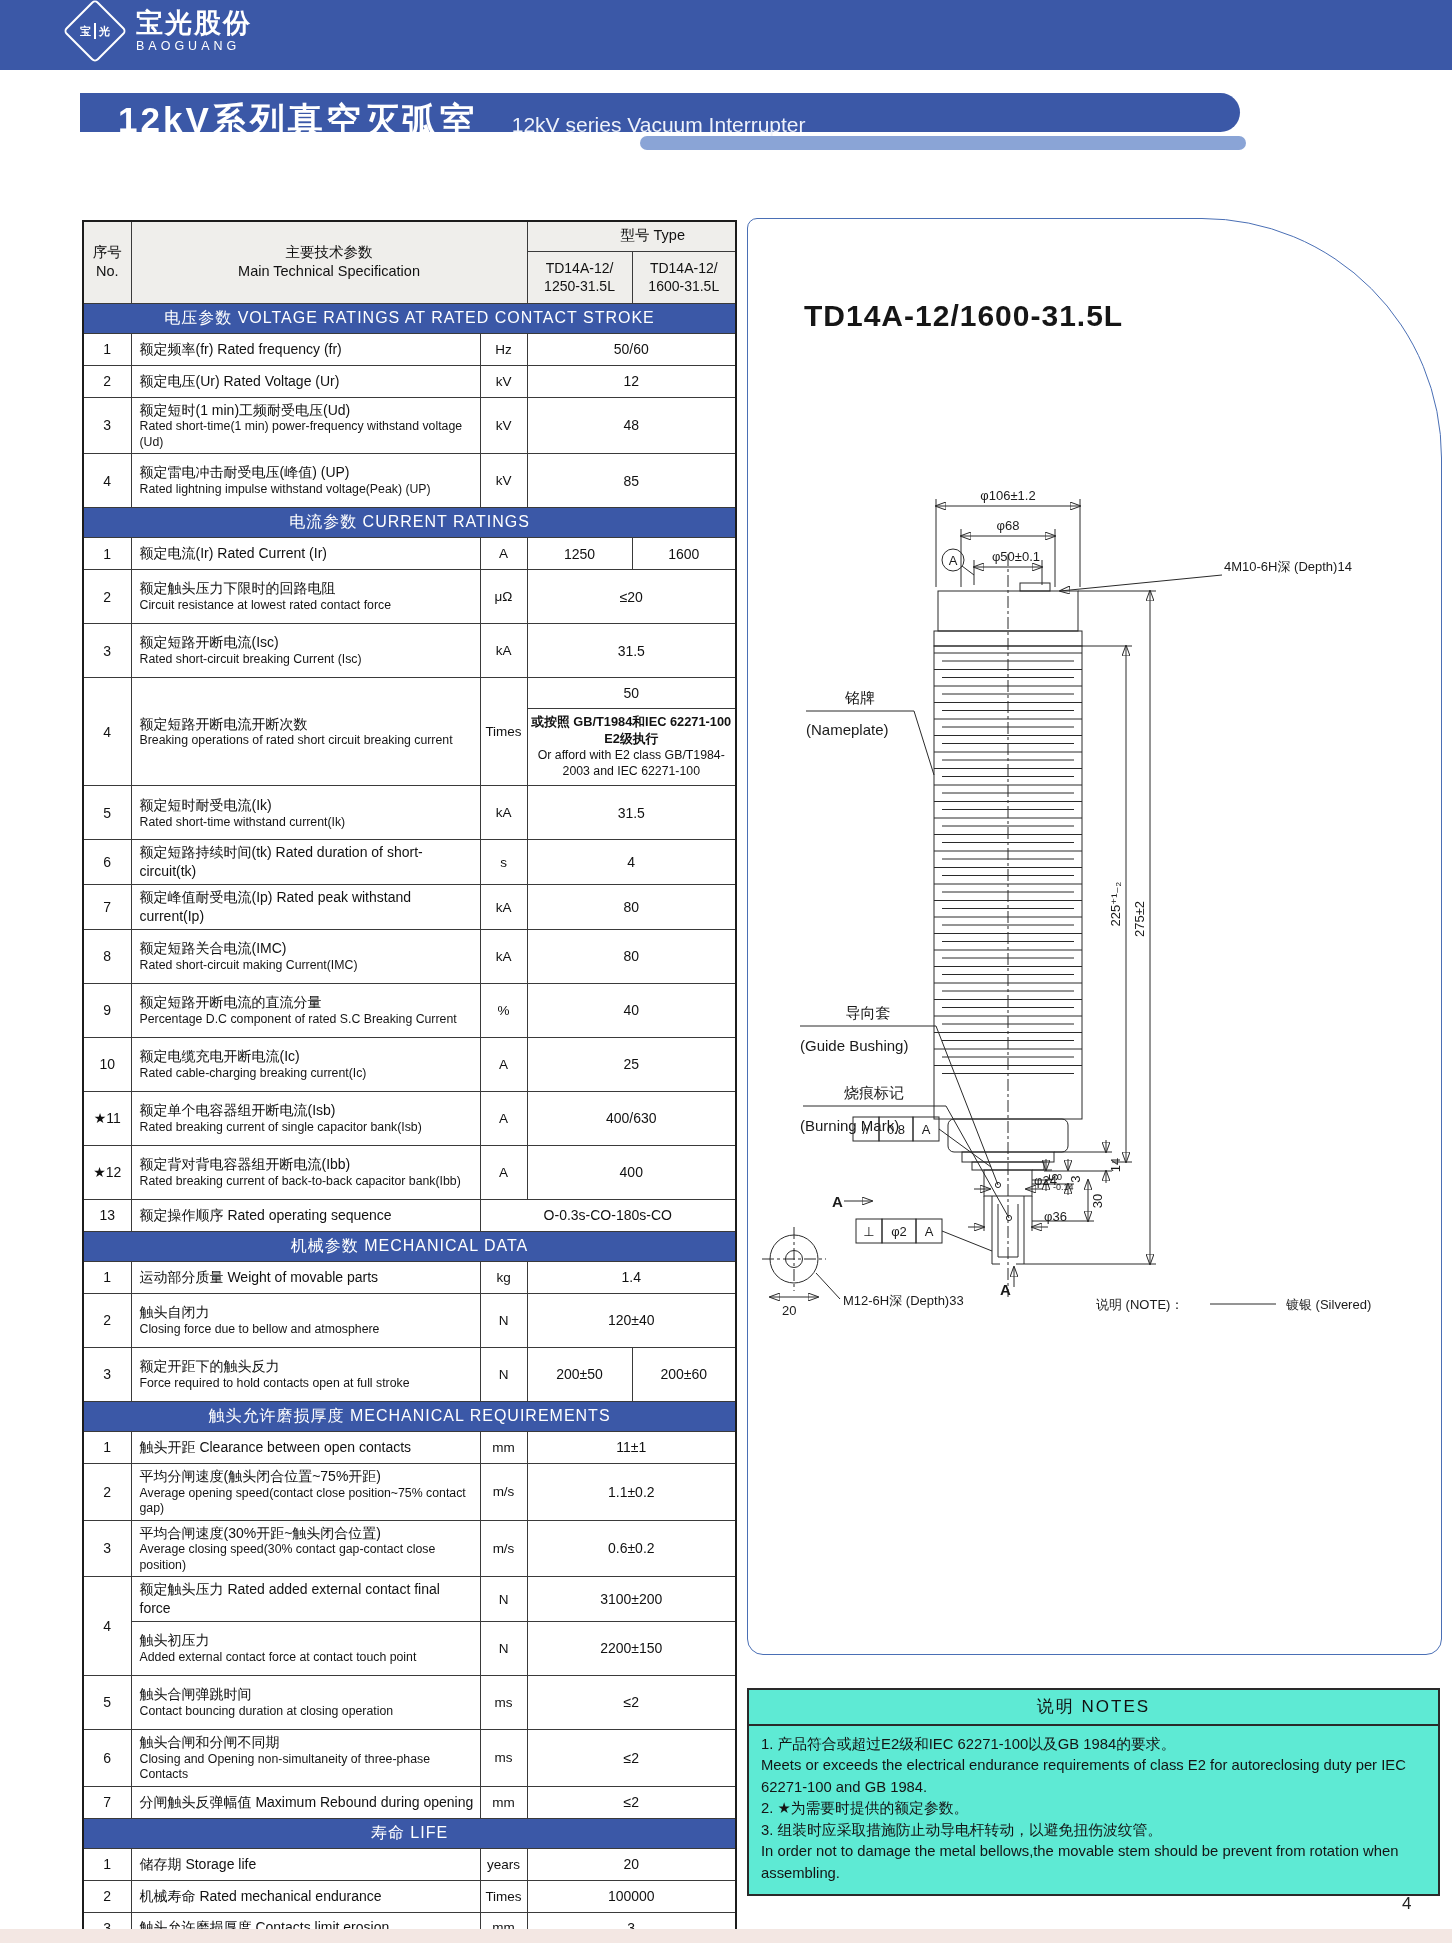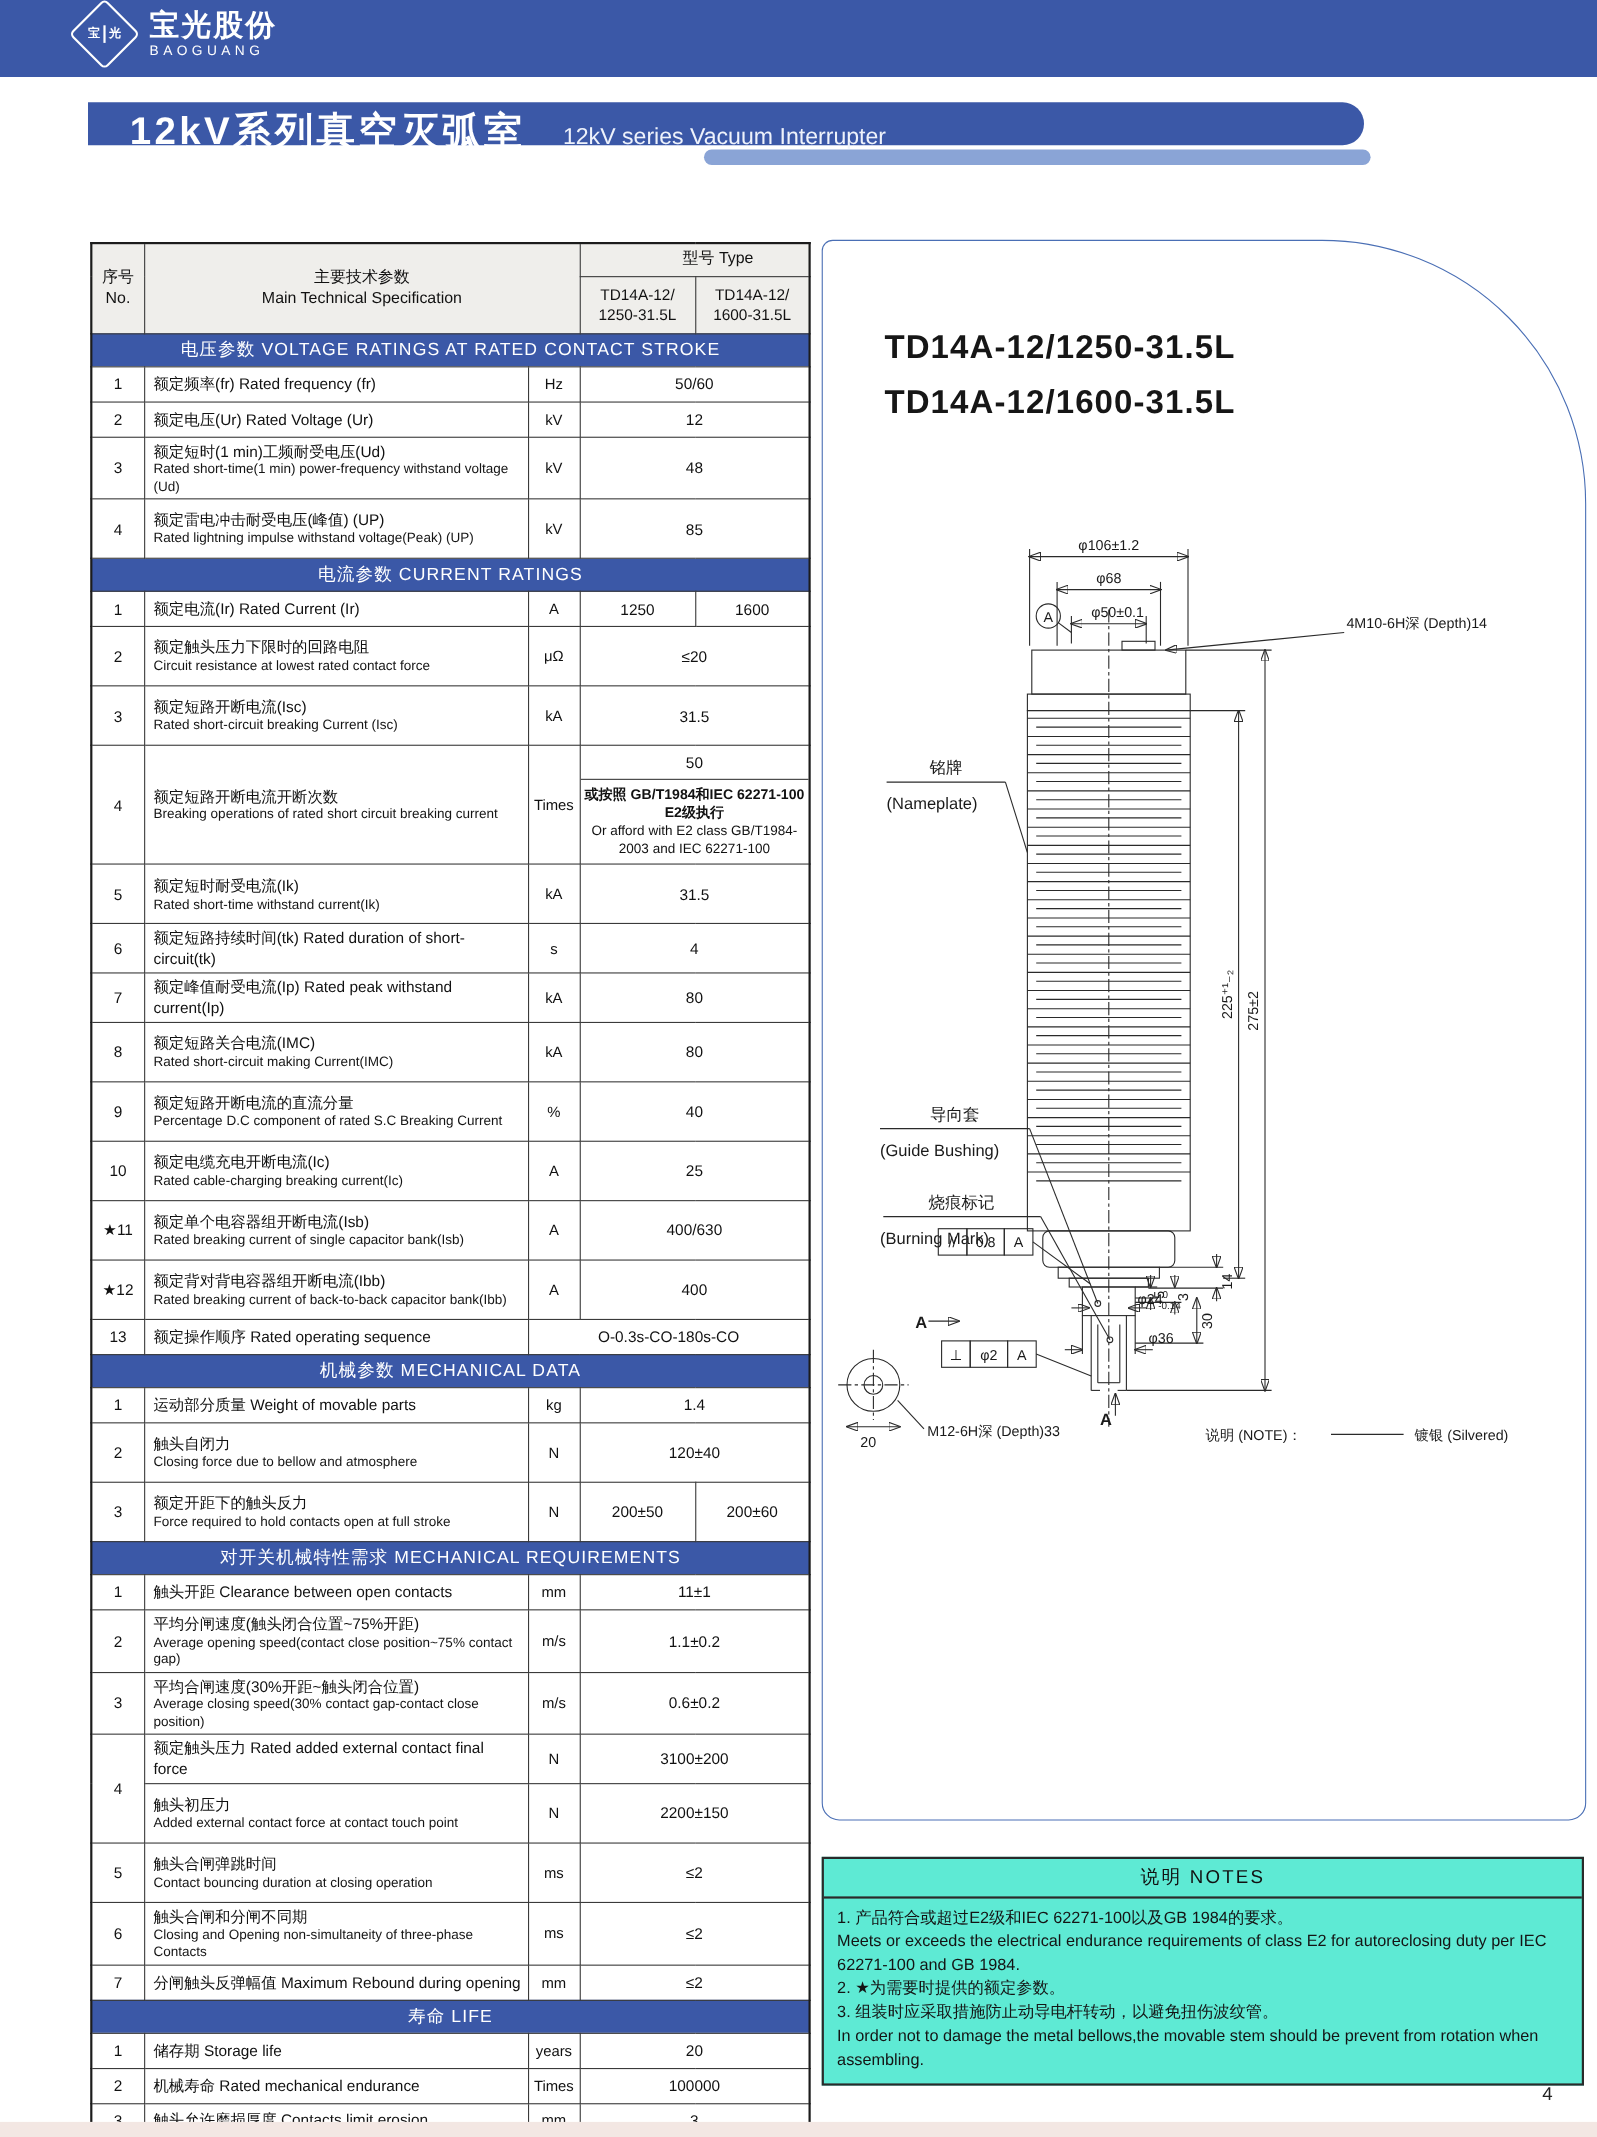"TD14A-12/1250-31.5L" div { html: <div>TD14A-12/1250-31.5L</div> -> none }
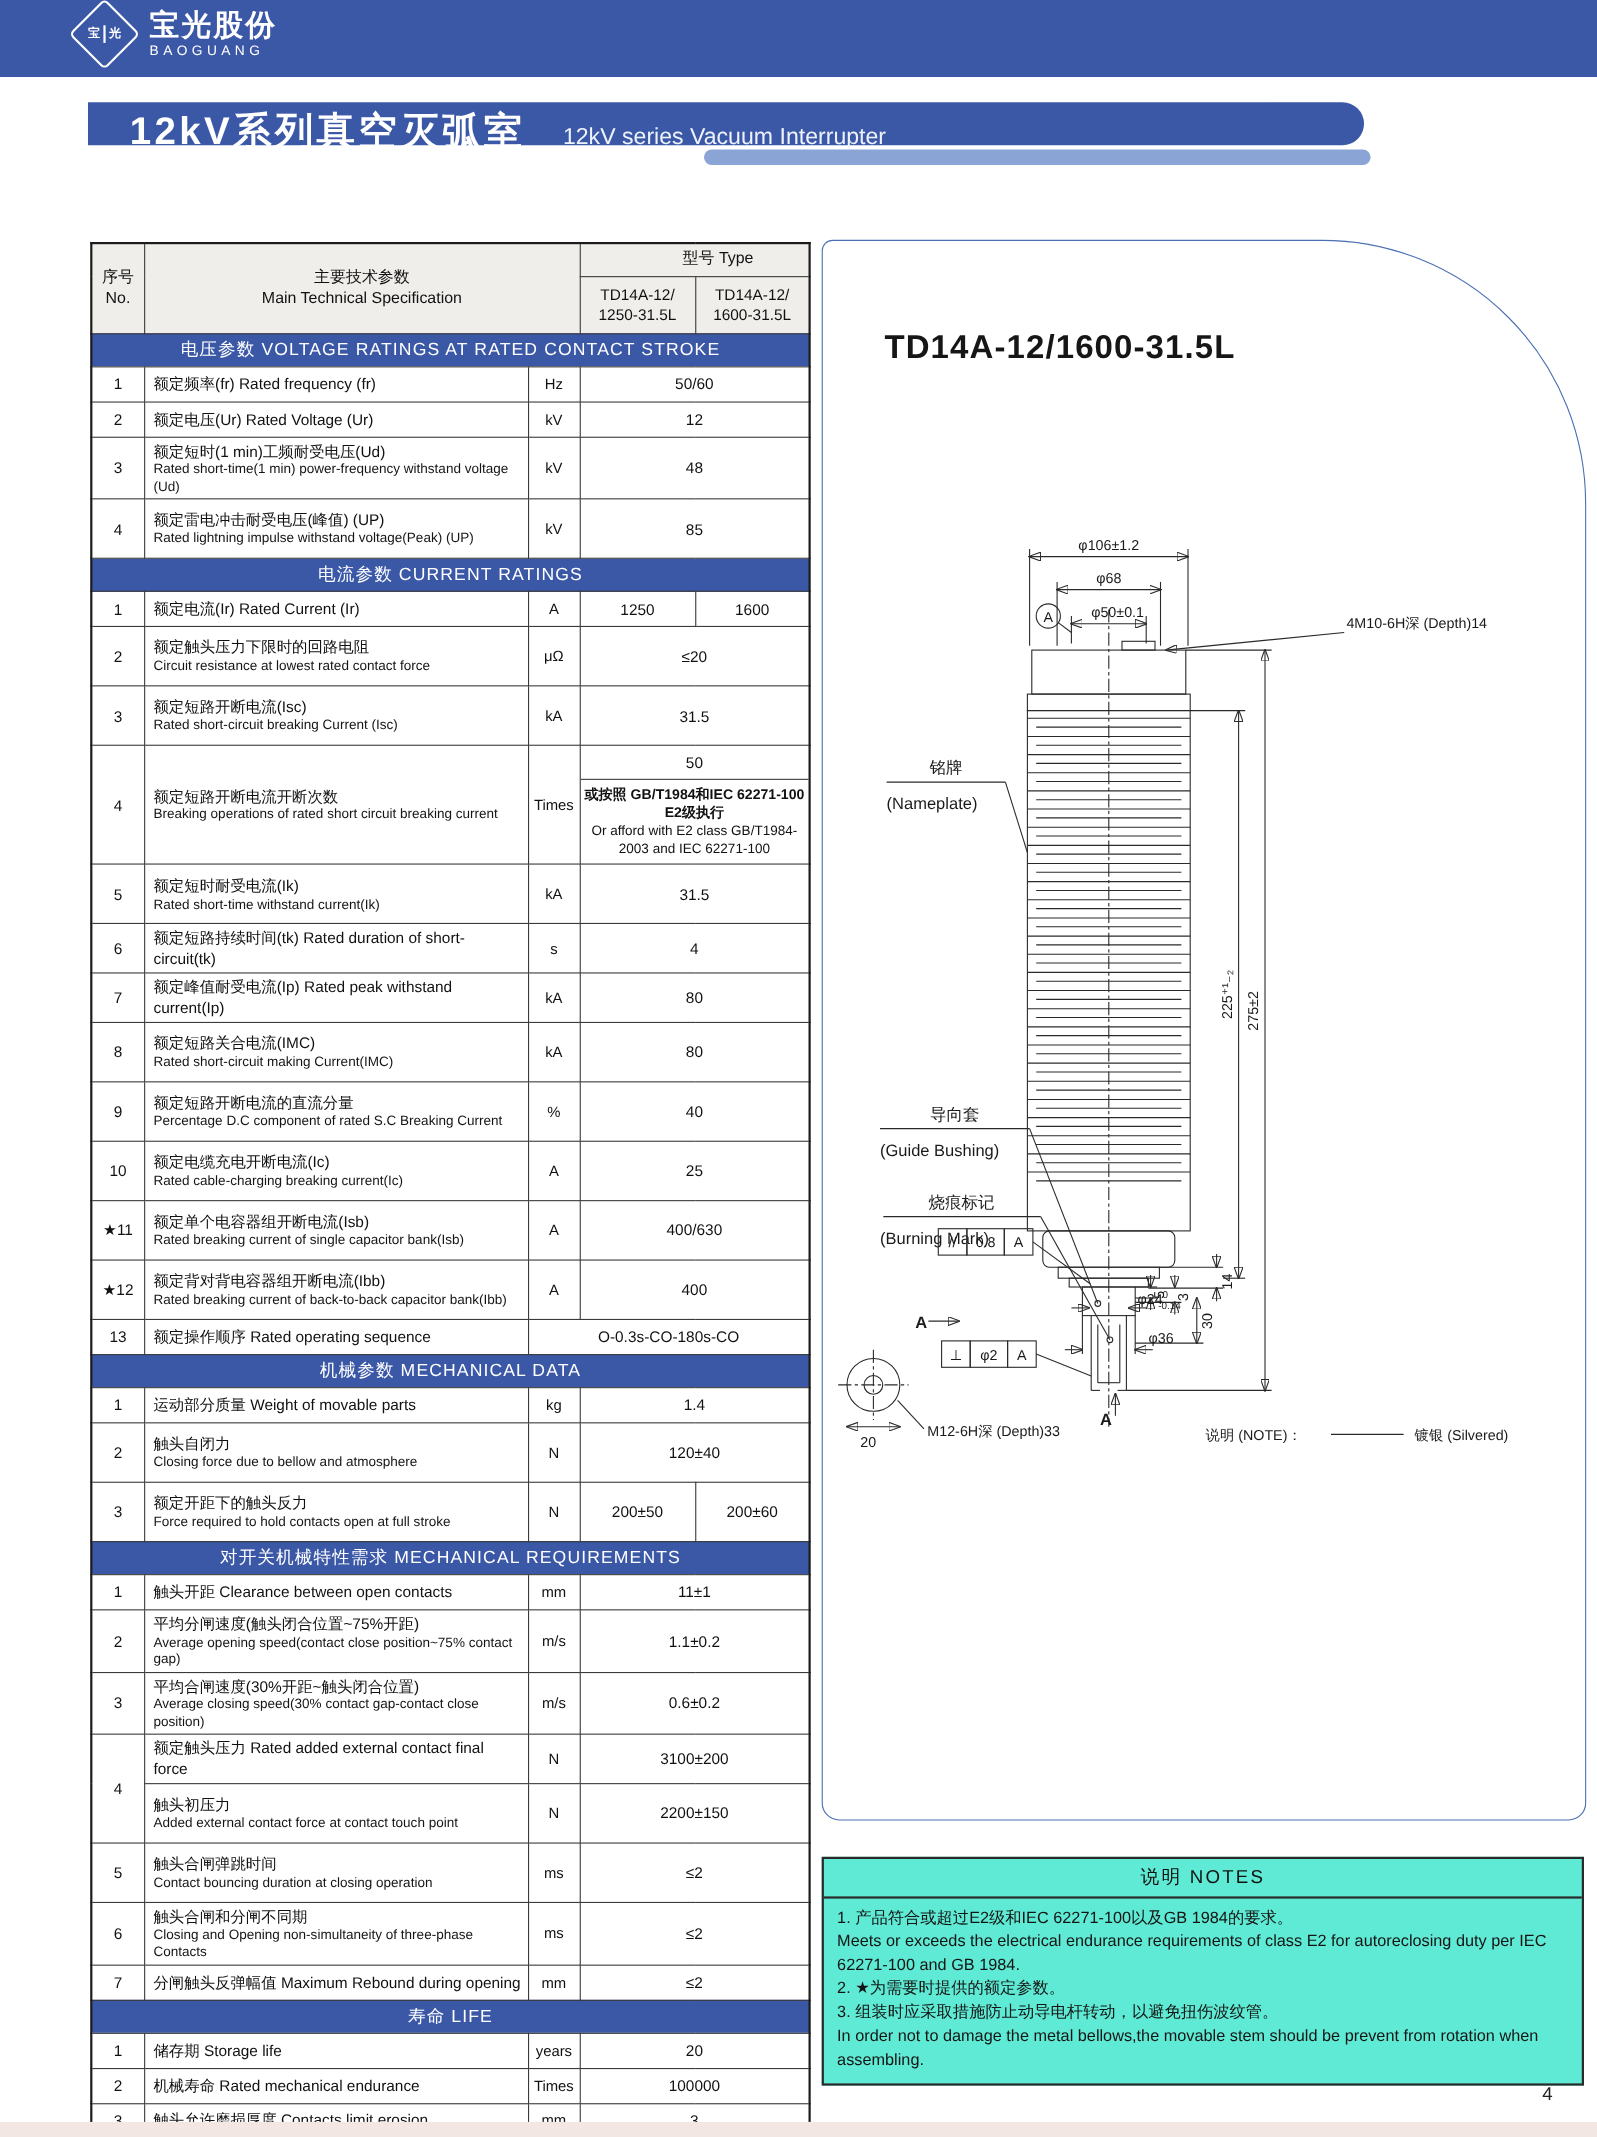"对开关机械特性需求 MECHANICAL REQUIREMENTS" td.secbar { text: 对开关机械特性需求 -> 触头允许磨损厚度 }
